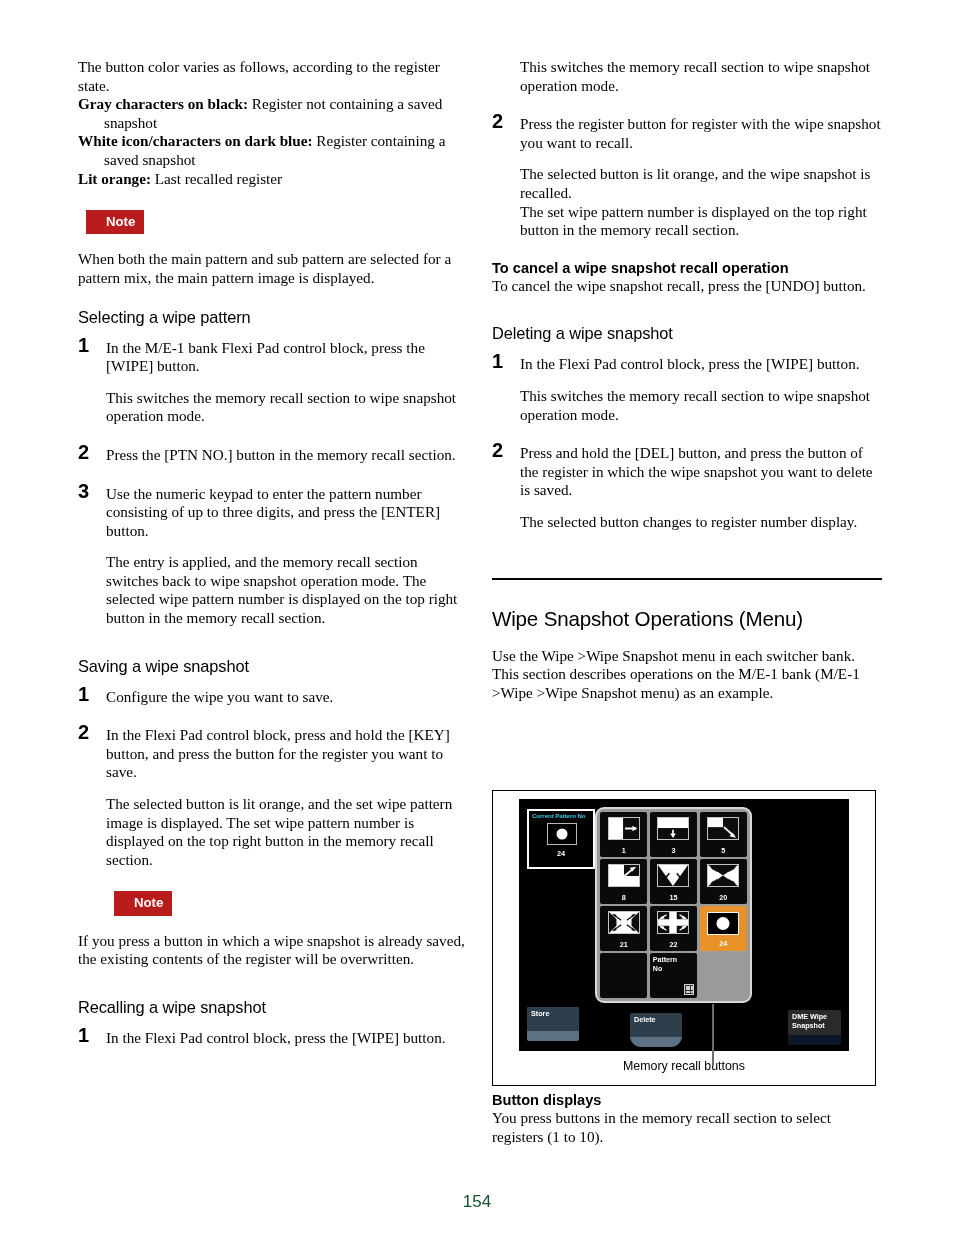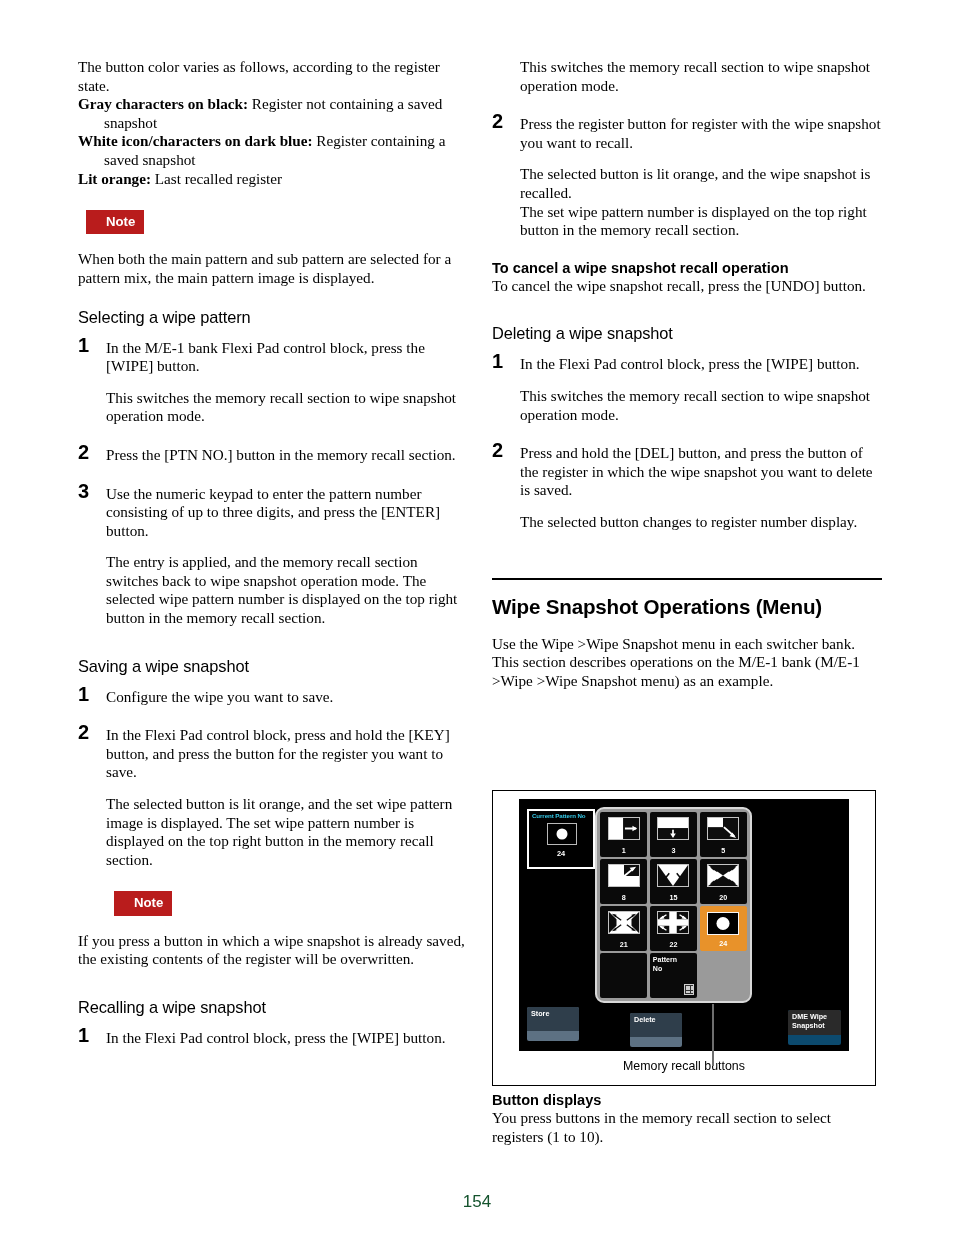"Wipe Snapshot Operations (Menu)" h2.major-title { font-weight: bold -> normal; margin: 4px 0 16px 0 -> 16px 0 16px 0 }
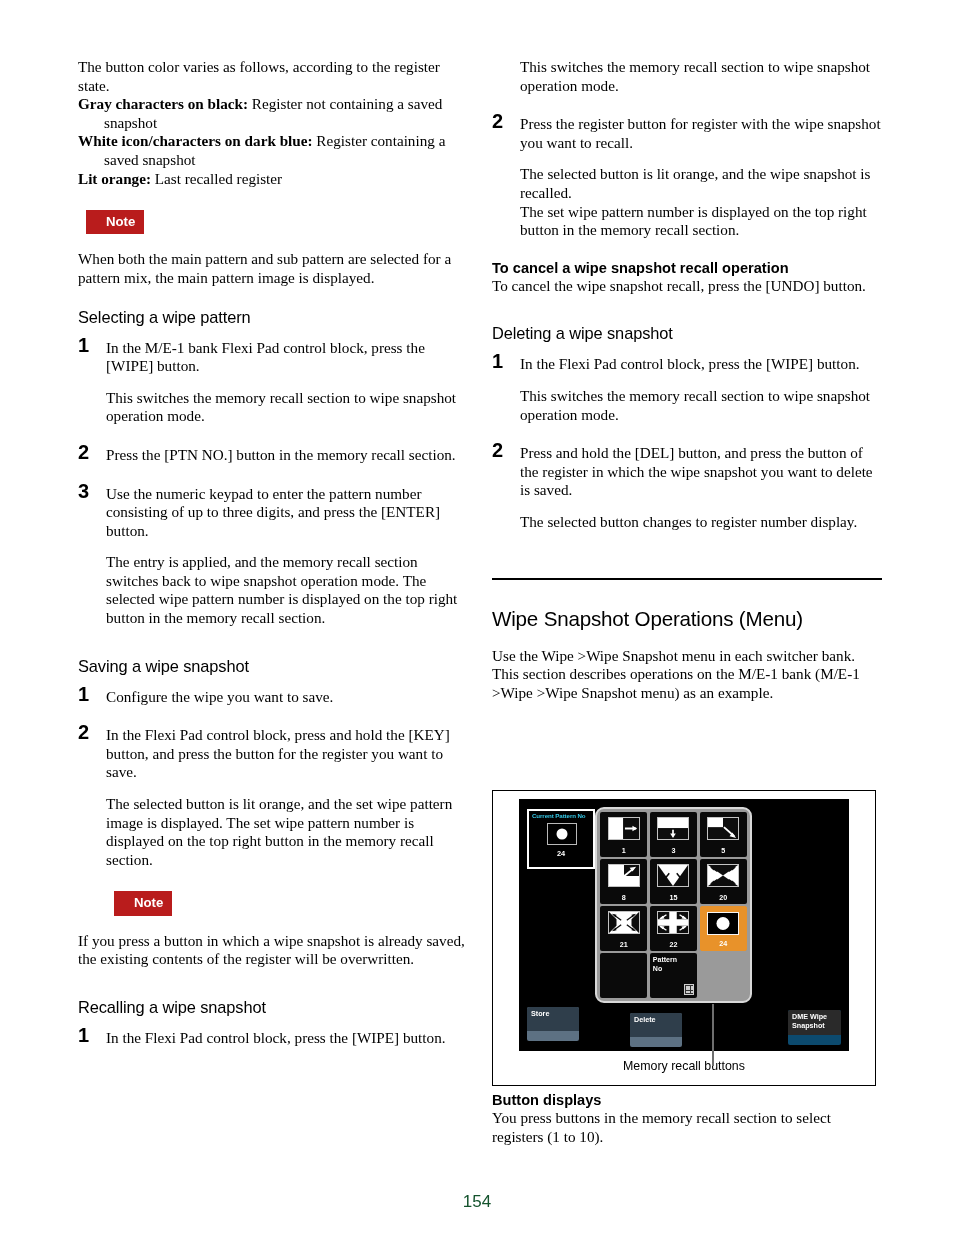"Delete" div.fbtn { border-radius: none -> 11px }
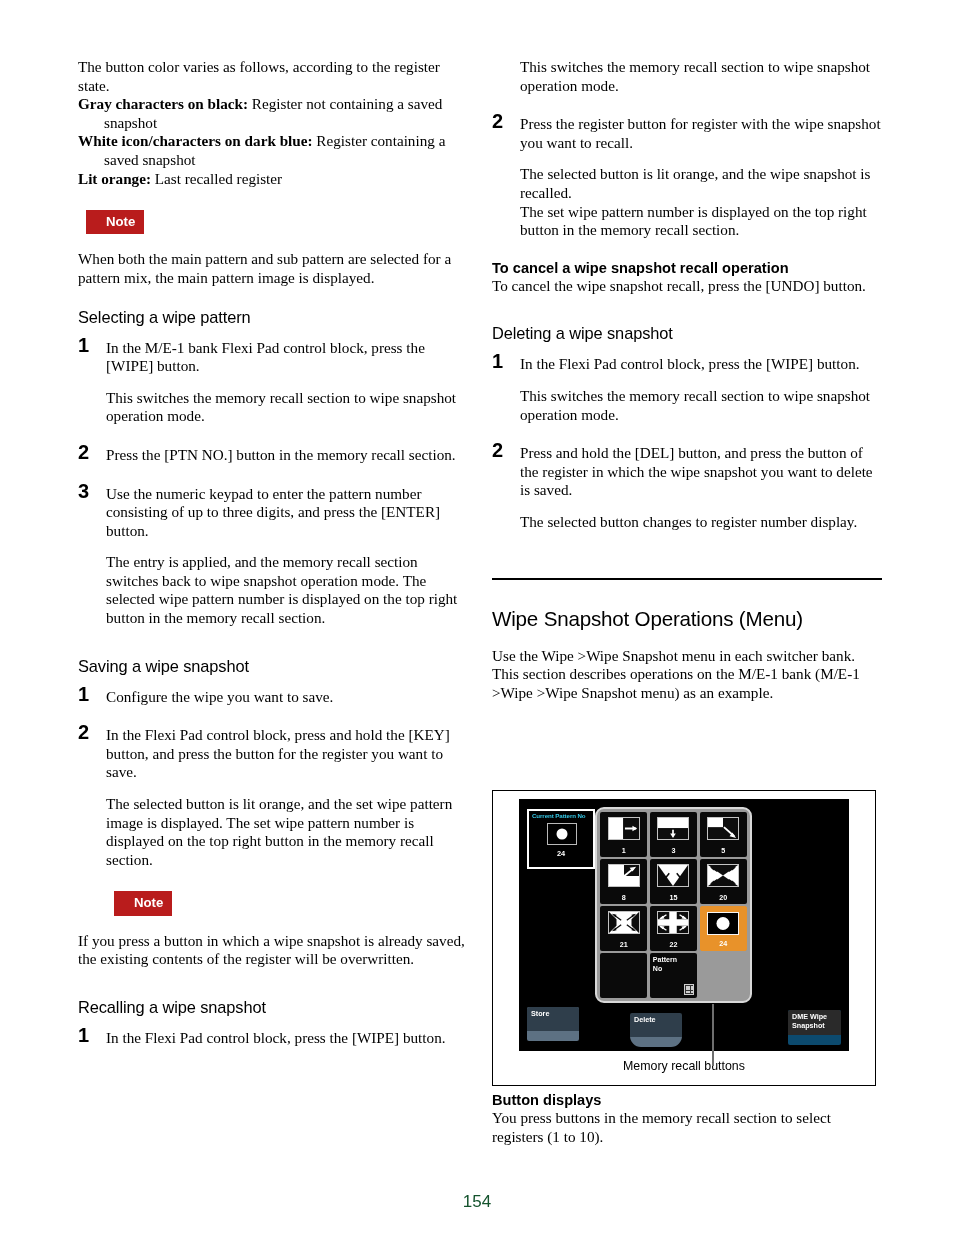"DME Wipe" .fbtn.dark { background: #0c4a6e -> #0f172a }
